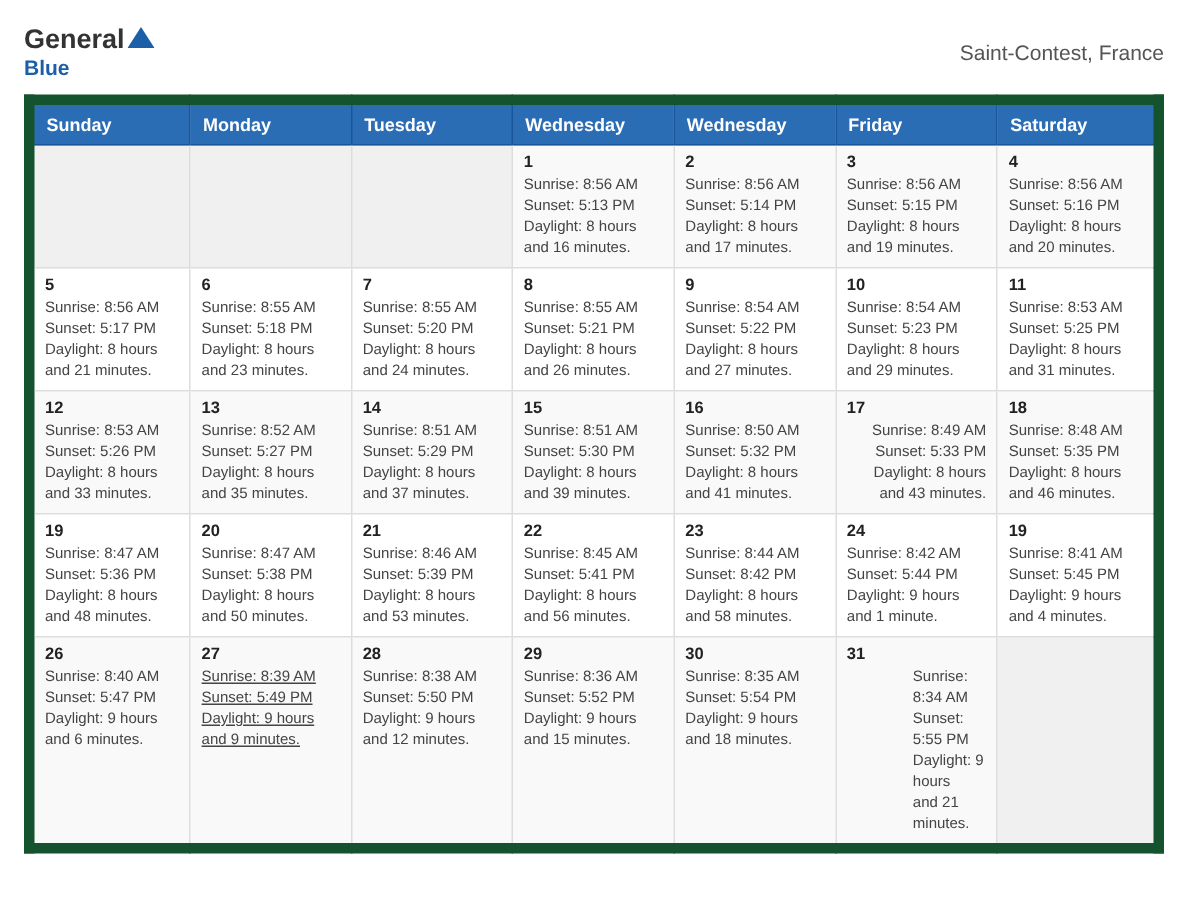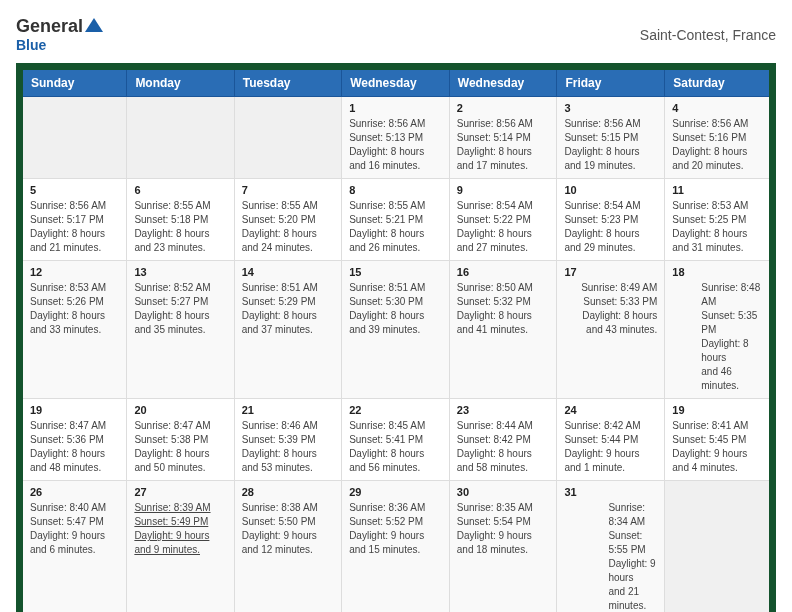"Sunrise: 8:48 AM" div.day-info { margin-left: 29px -> none }
